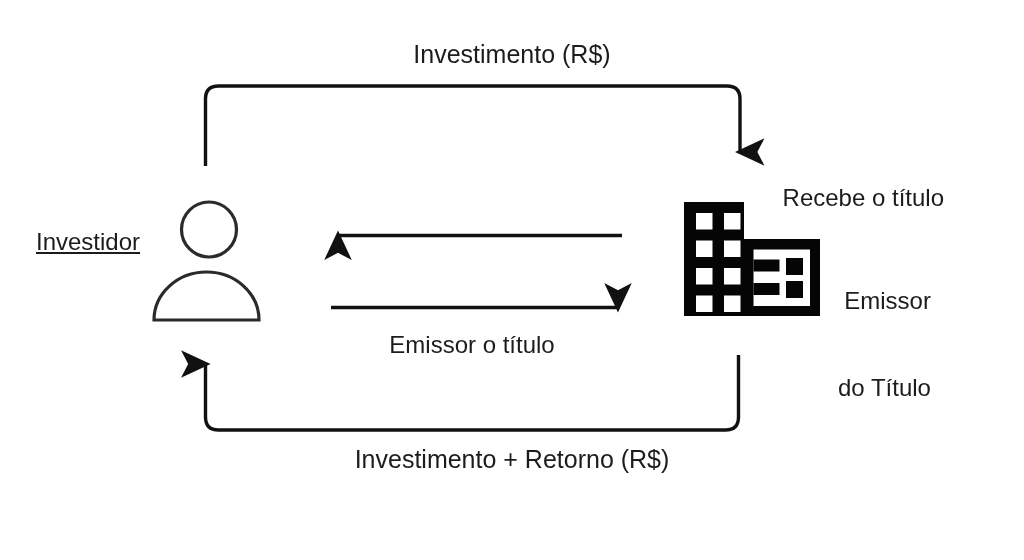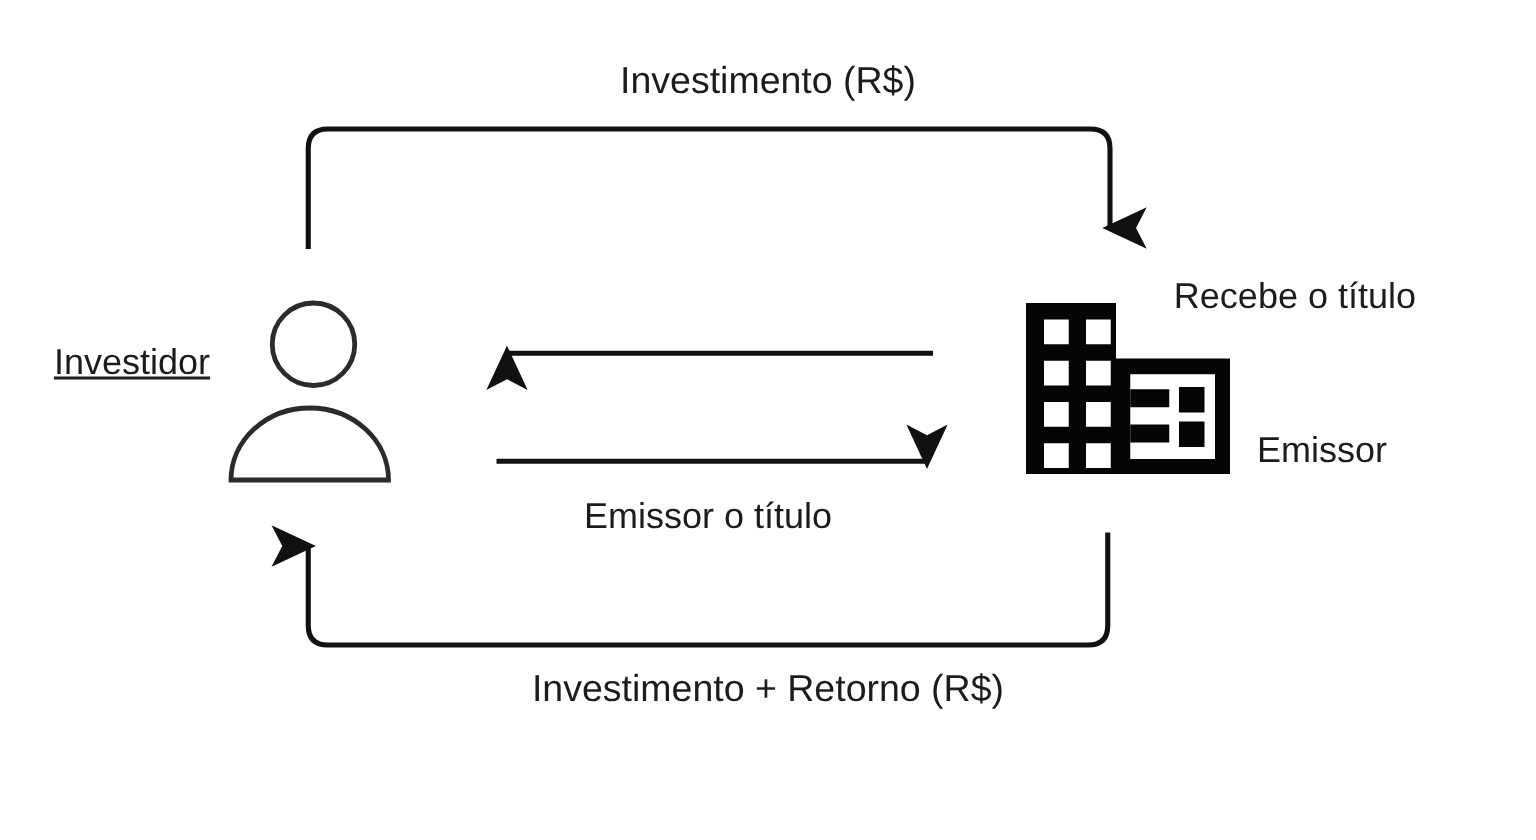"do Título" div { html: none -> <div>do Título</div> }
